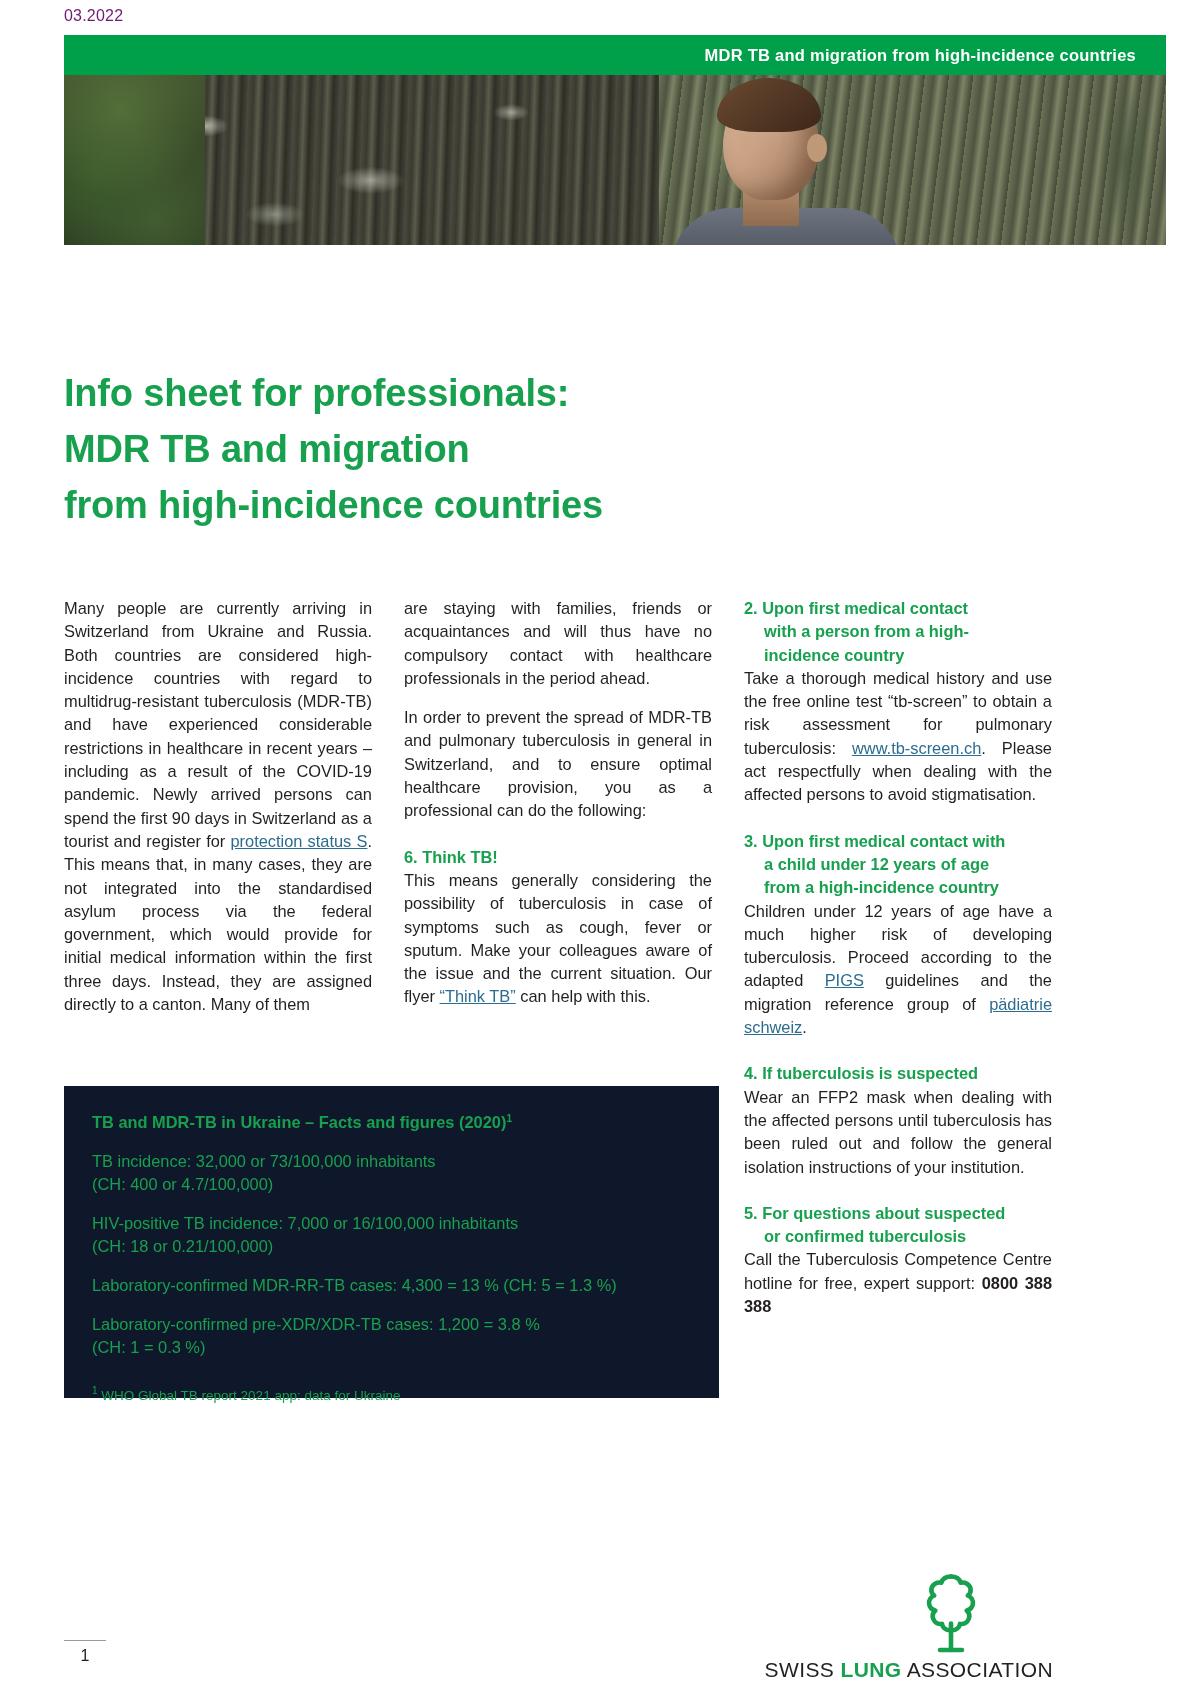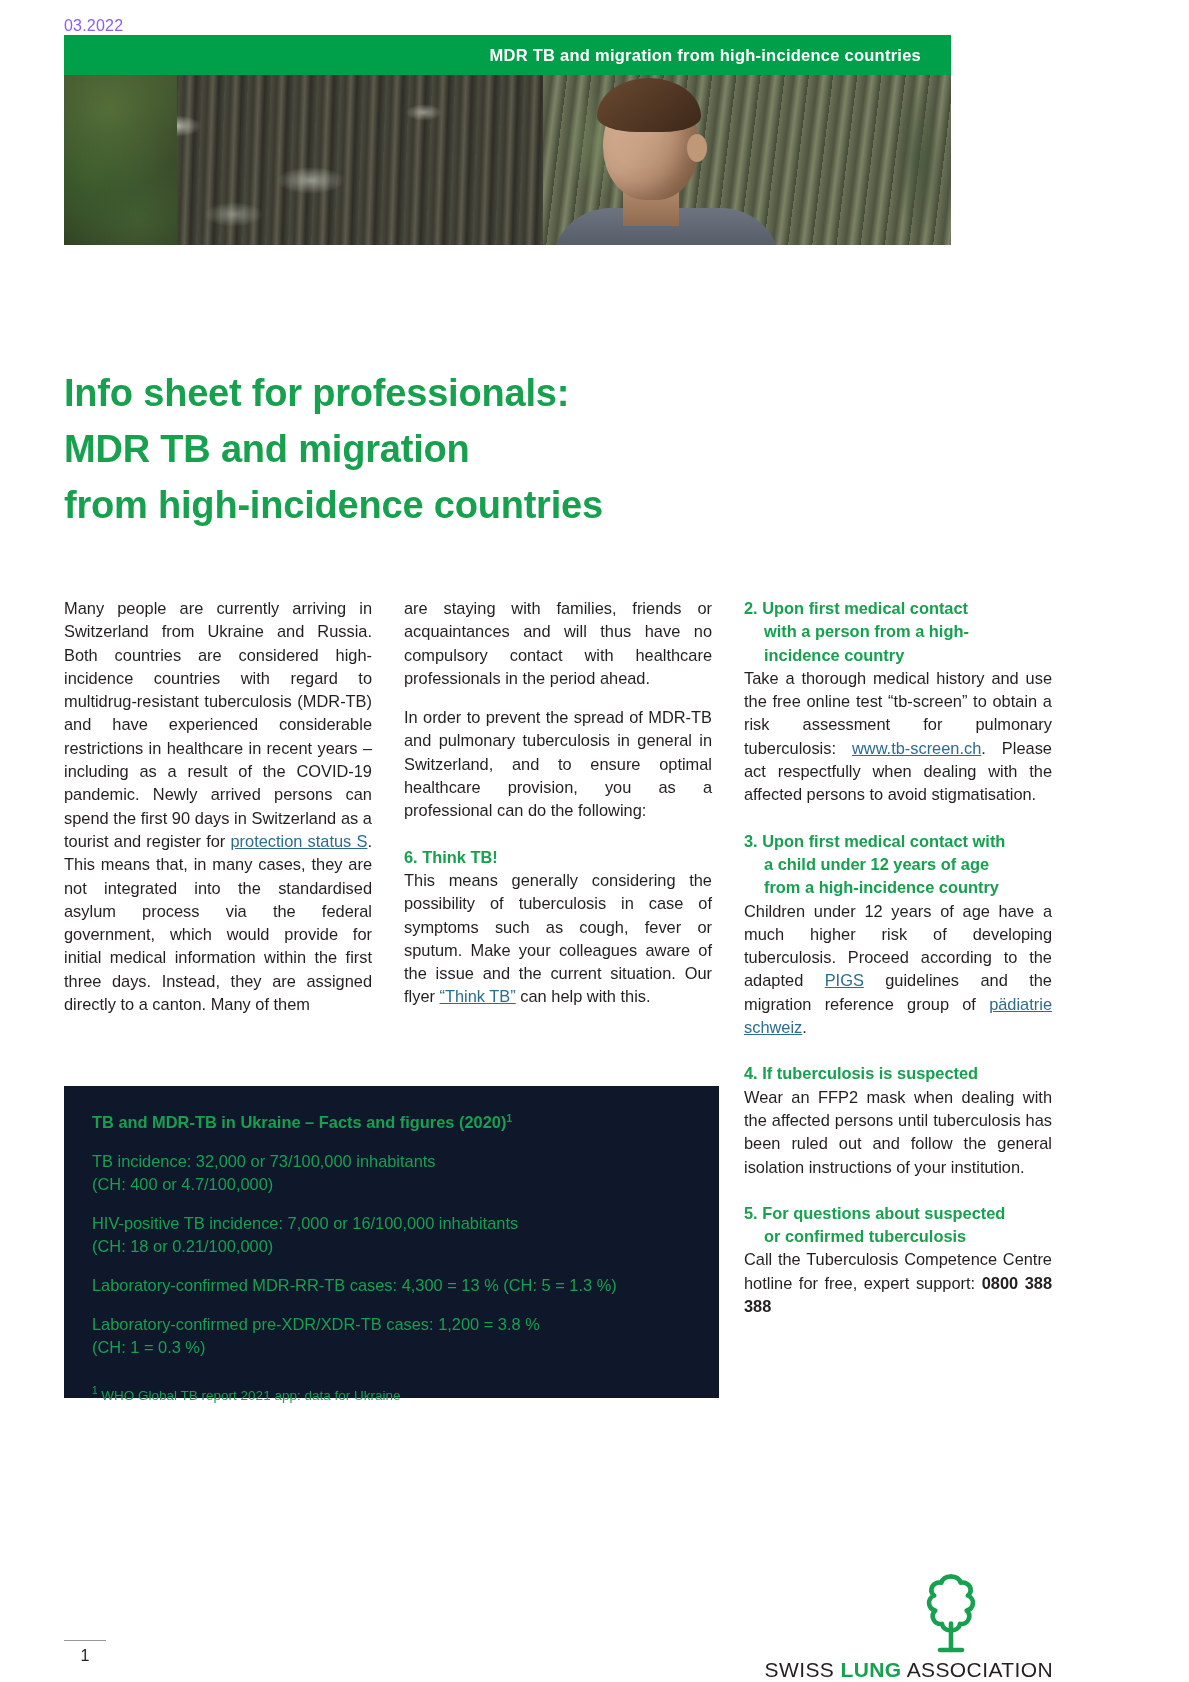"03.2022" .date-stamp { color: #8b5cf6 -> #701a75; top: 17px -> 7px }
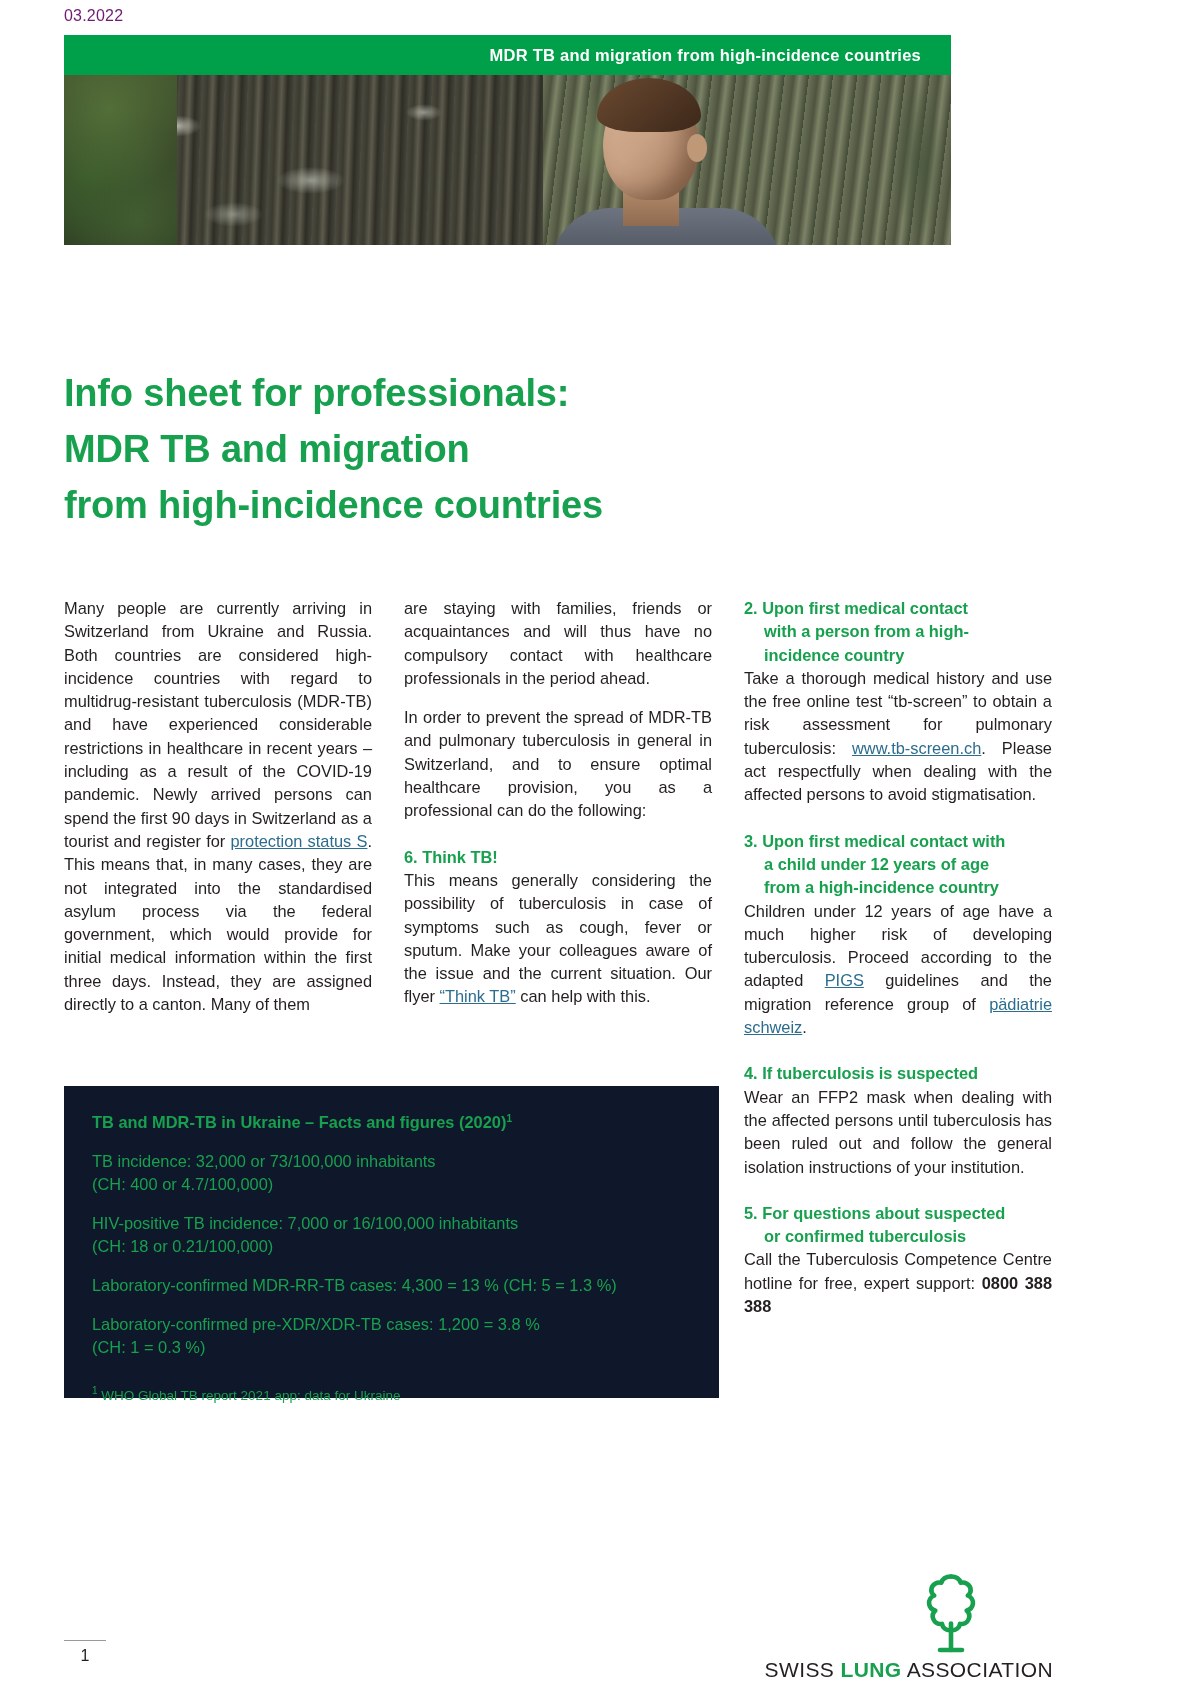"MDR TB and migration from" .hero { width: 887px -> 1102px }
